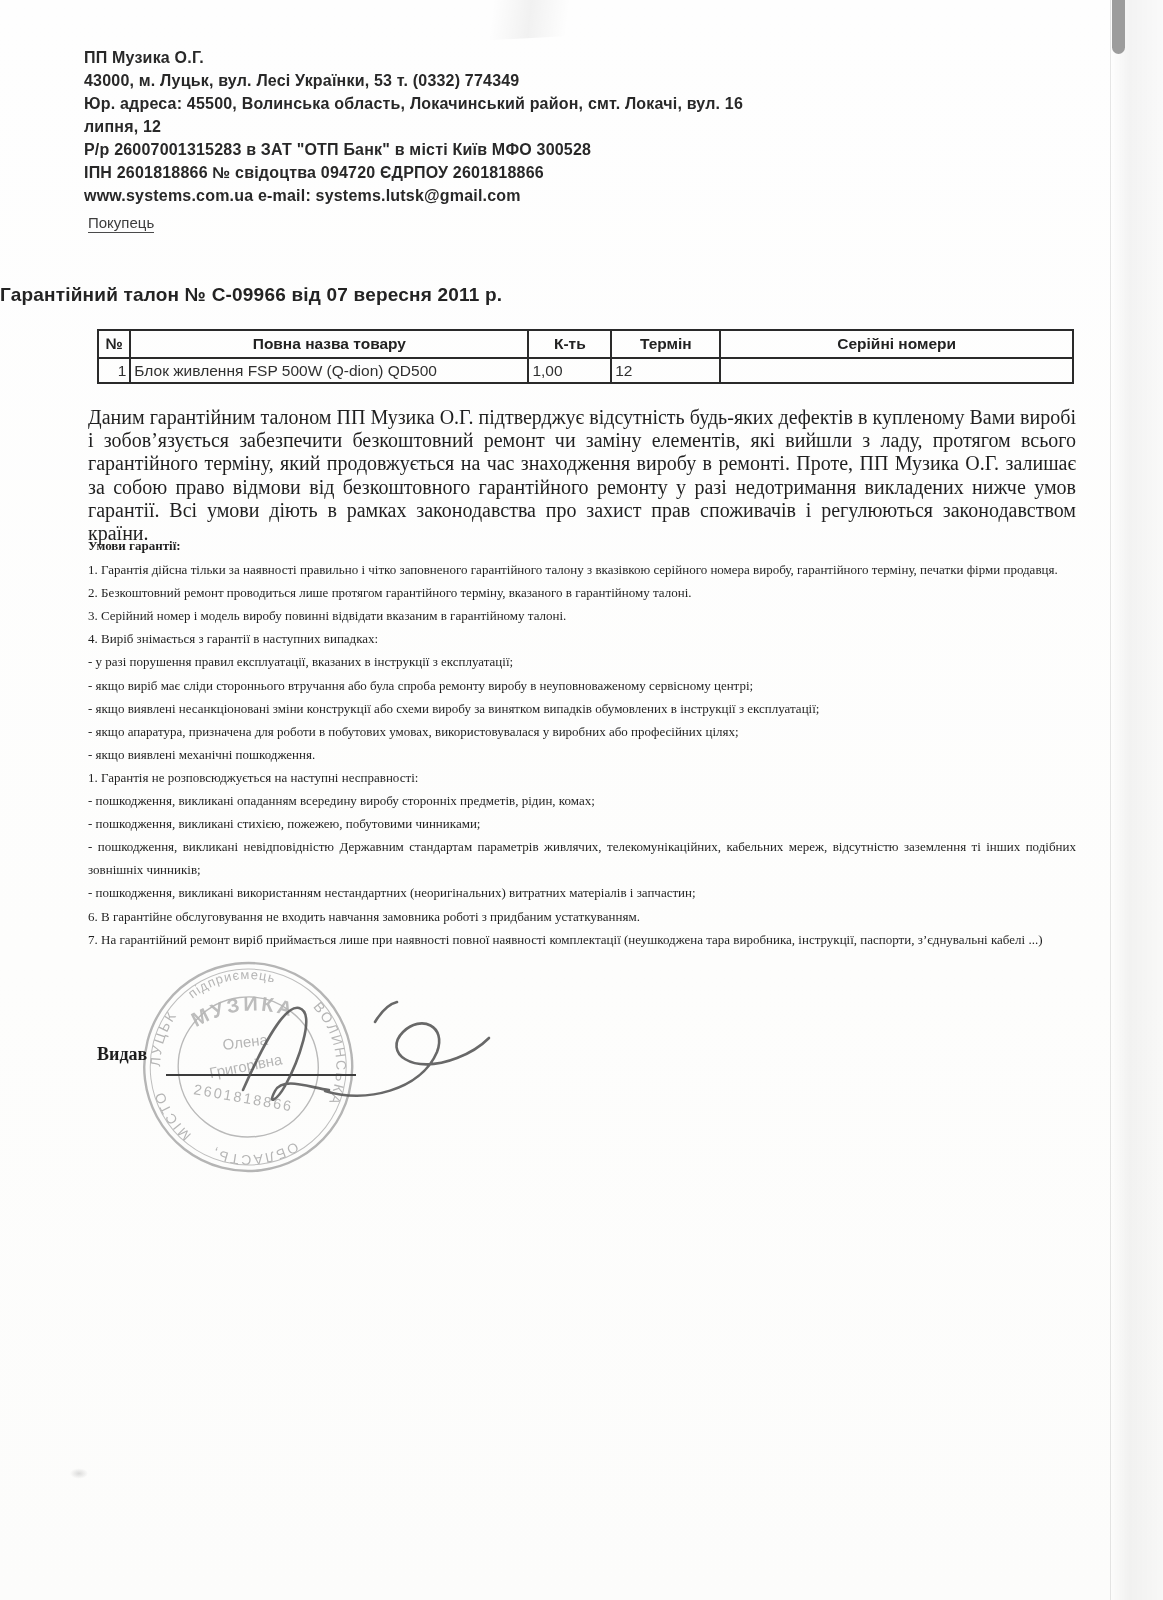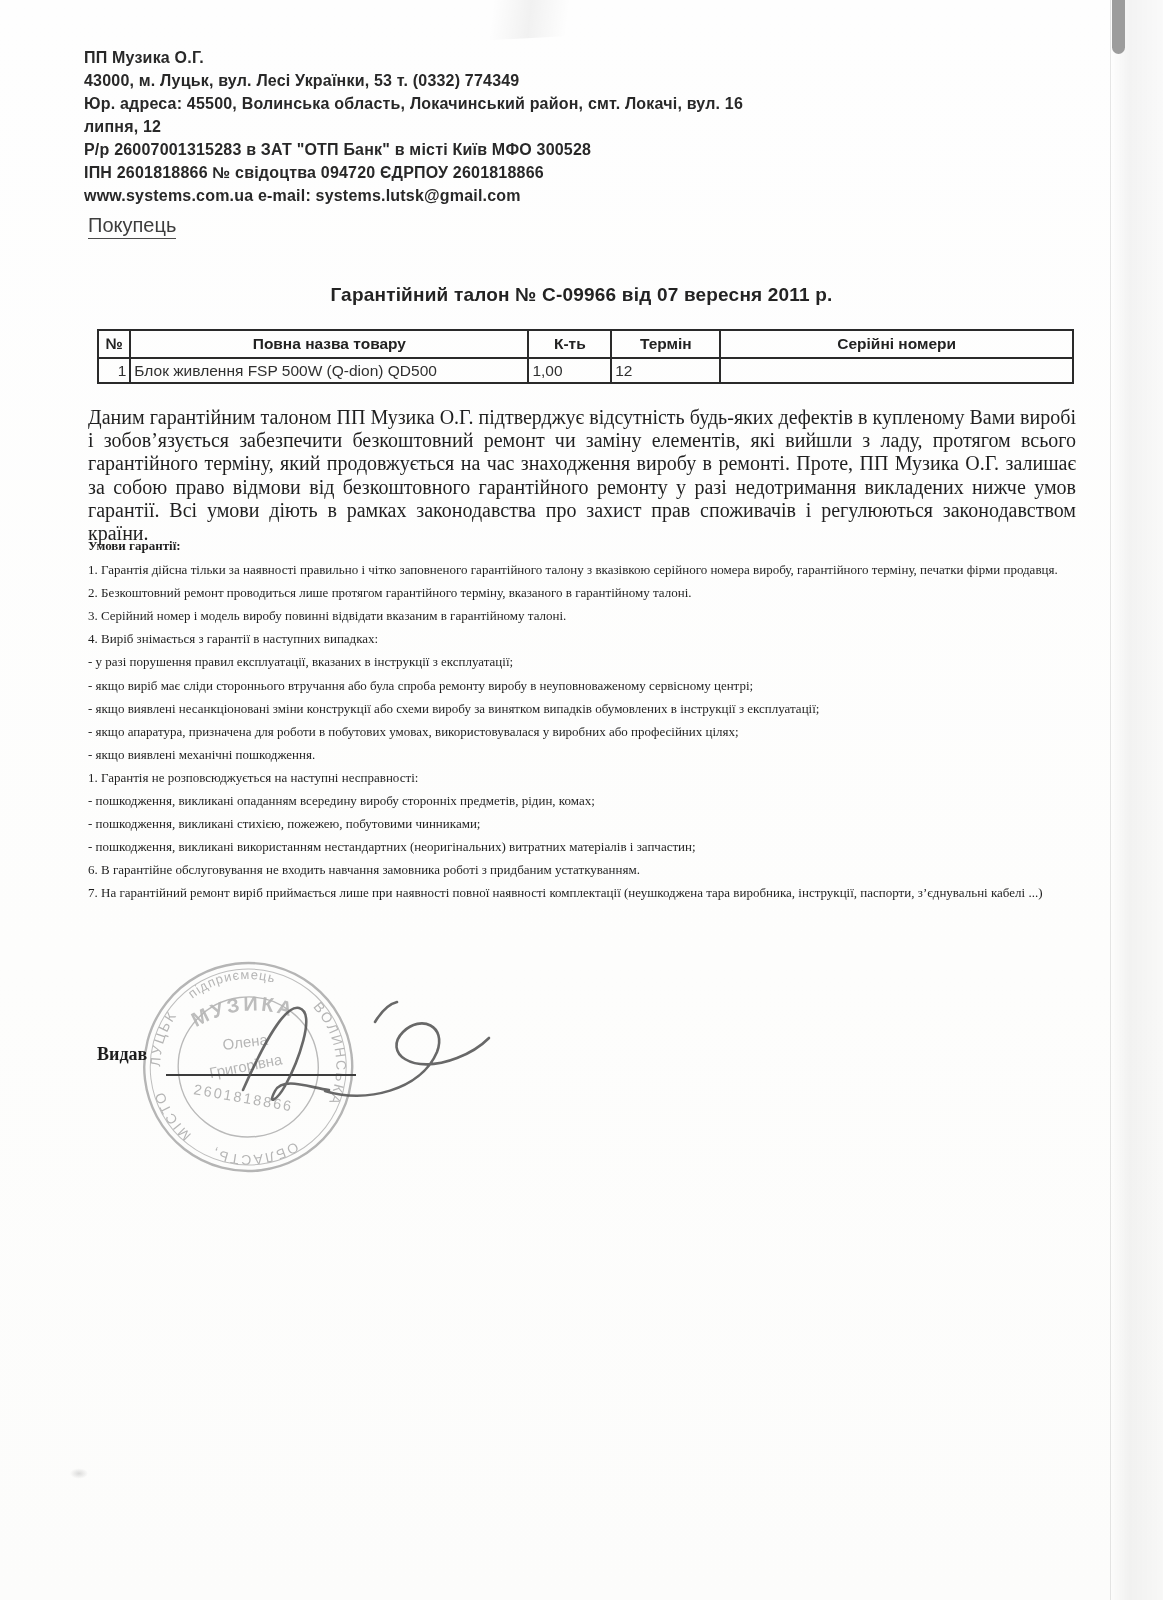"Покупець" .buyer { font-size: 20px -> 15px }
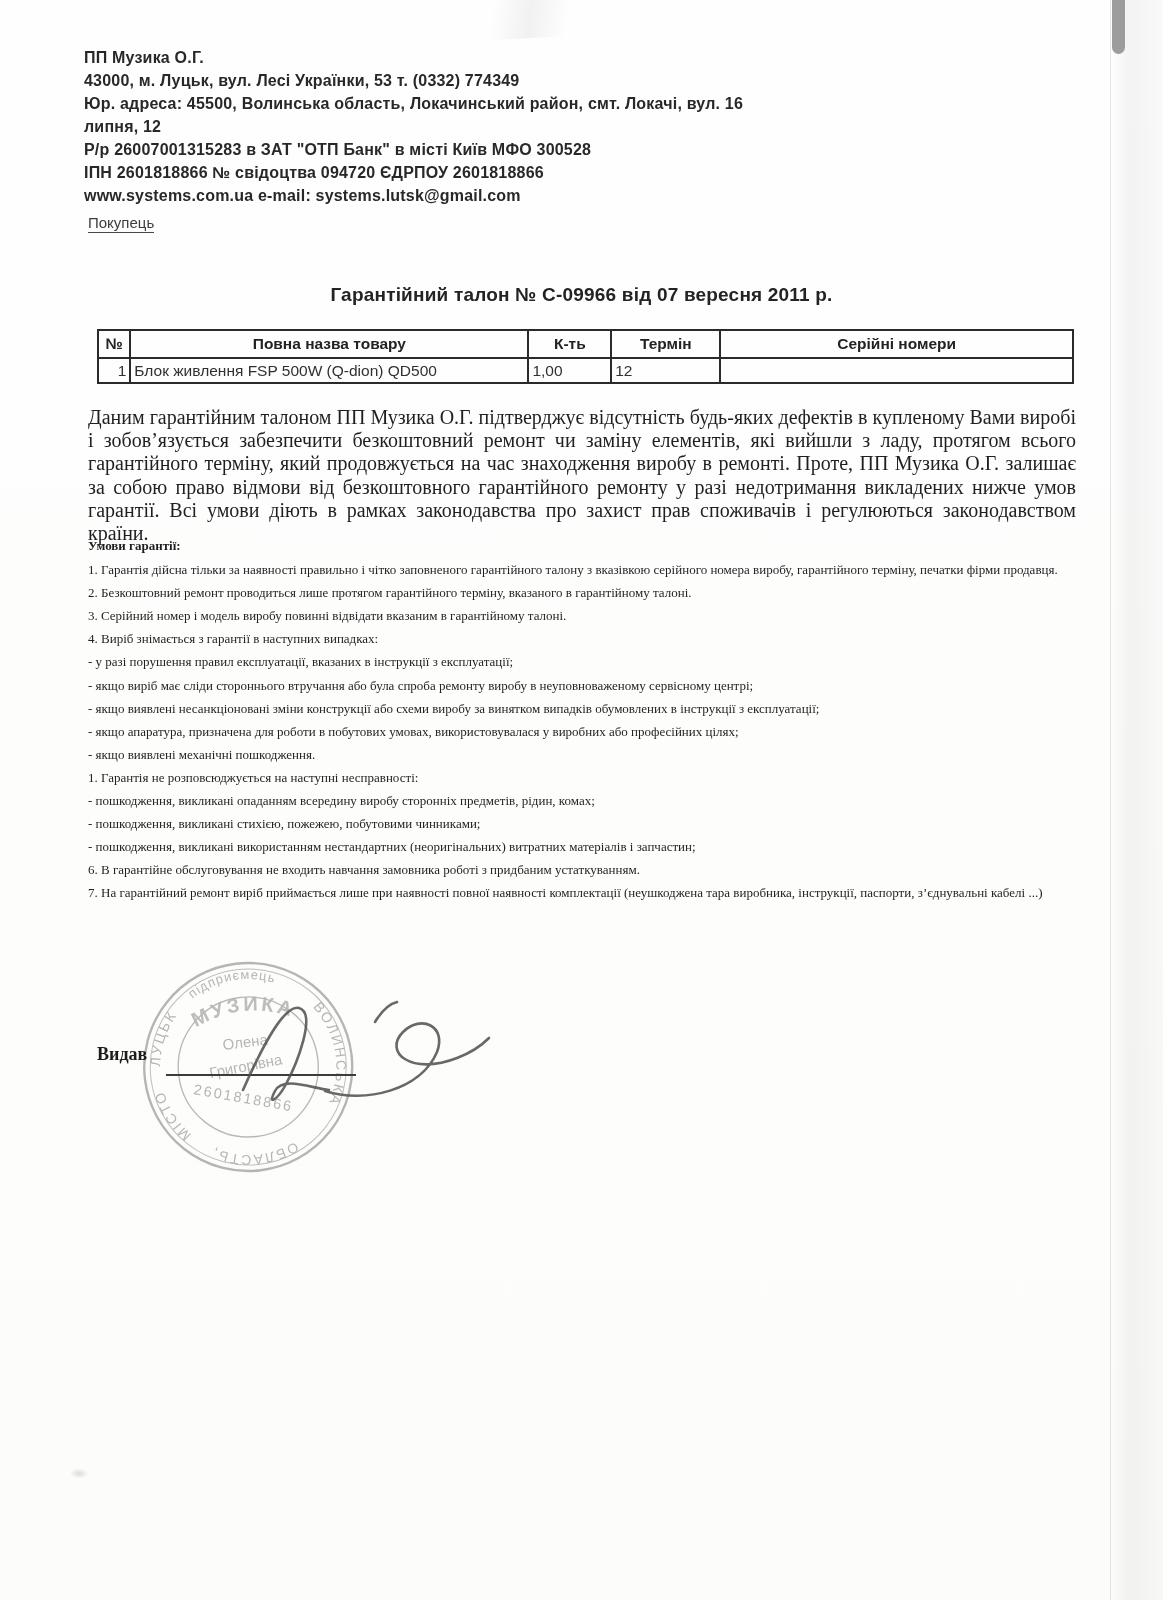"Гарантійний талон № С-09966 від" .title { text-align: center -> left }
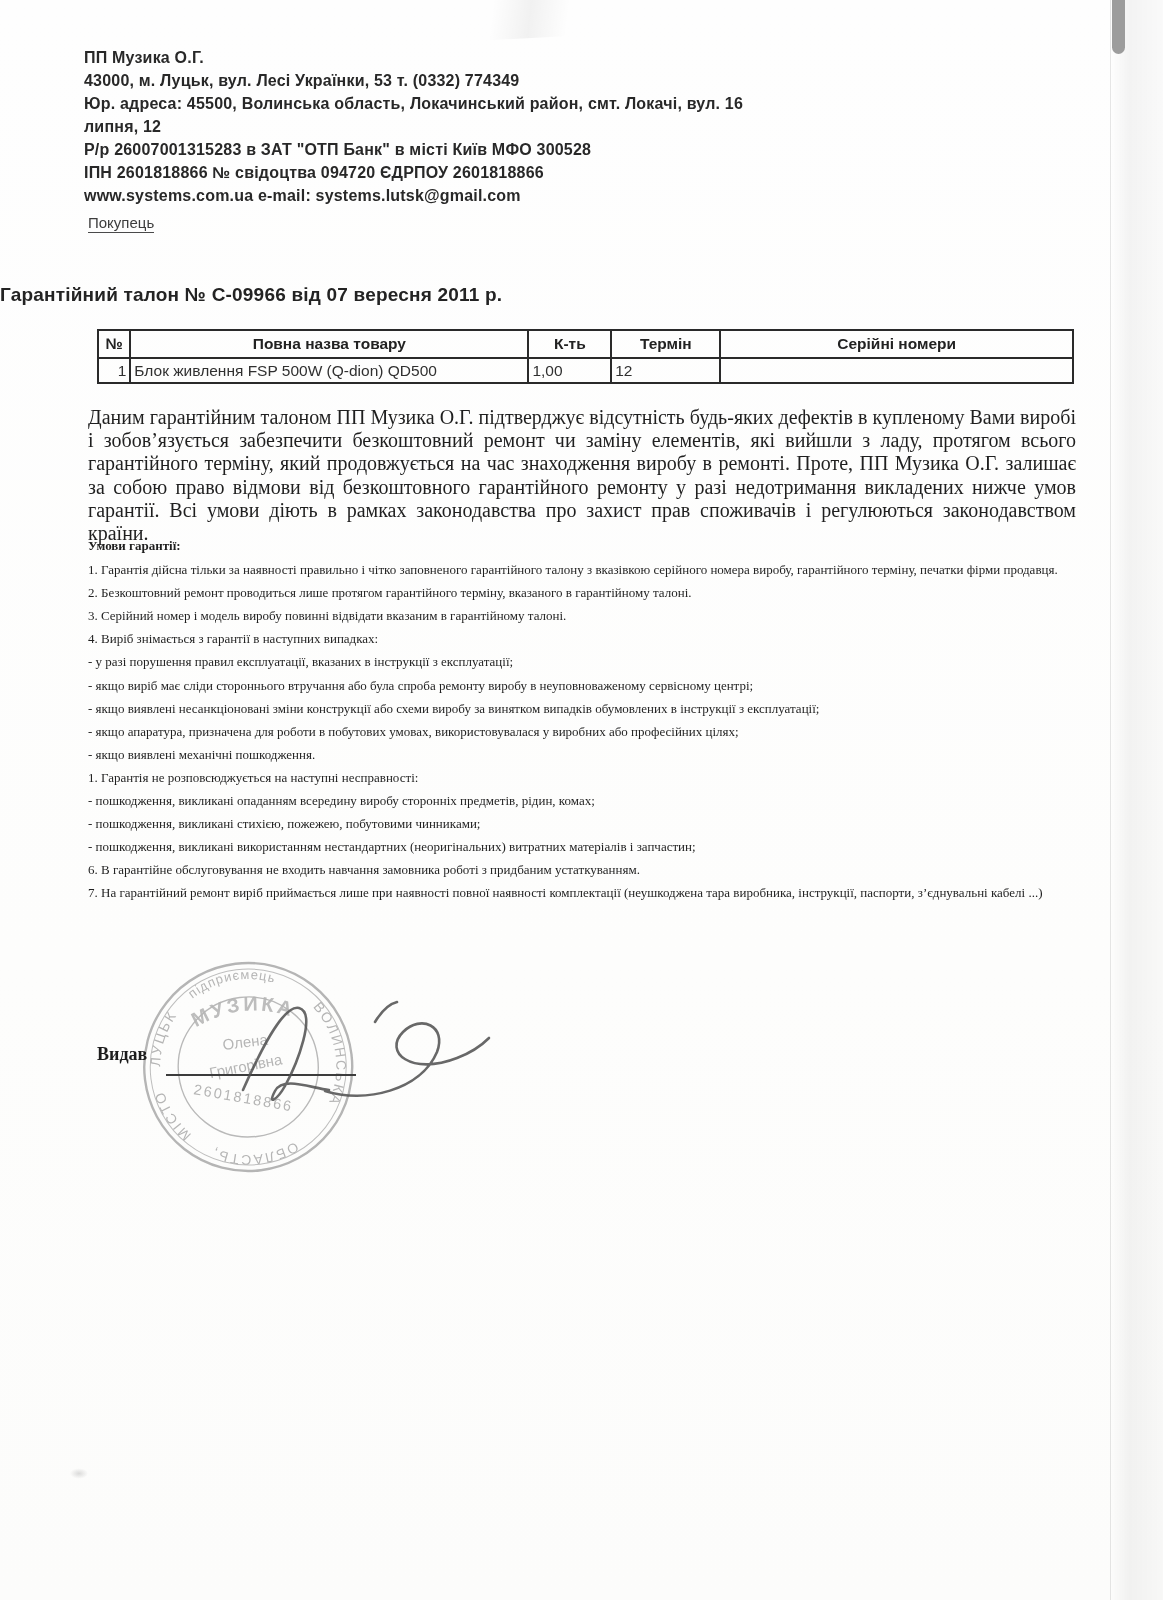"- пошкодження, викликані невідповідністю" p.cond { html: none -> <p> - пошкодження, викликані невідповідністю Державним стандартам параметрів живлячих, телекомунікаційних, кабельних мереж, відсутністю заземлення ті інших подібних зовнішніх чинників;</p> }
